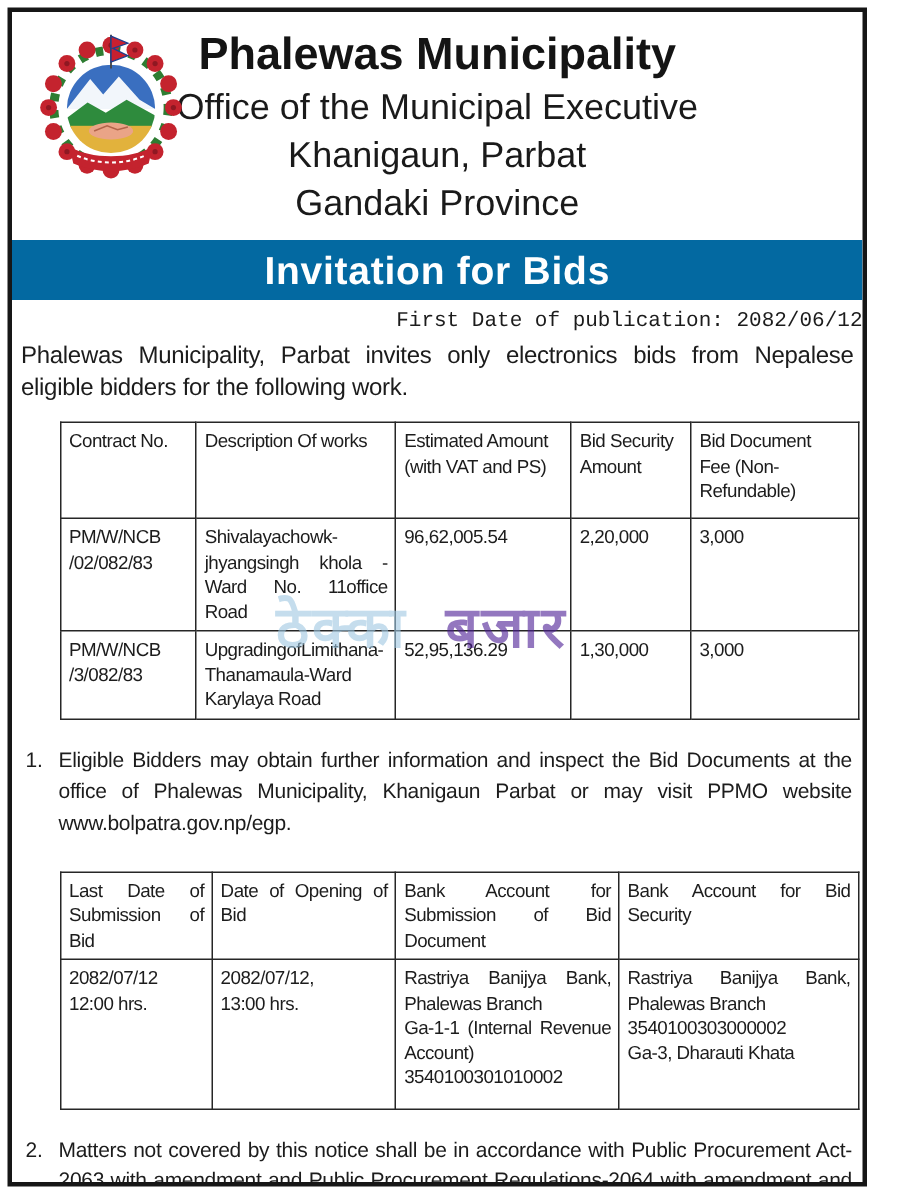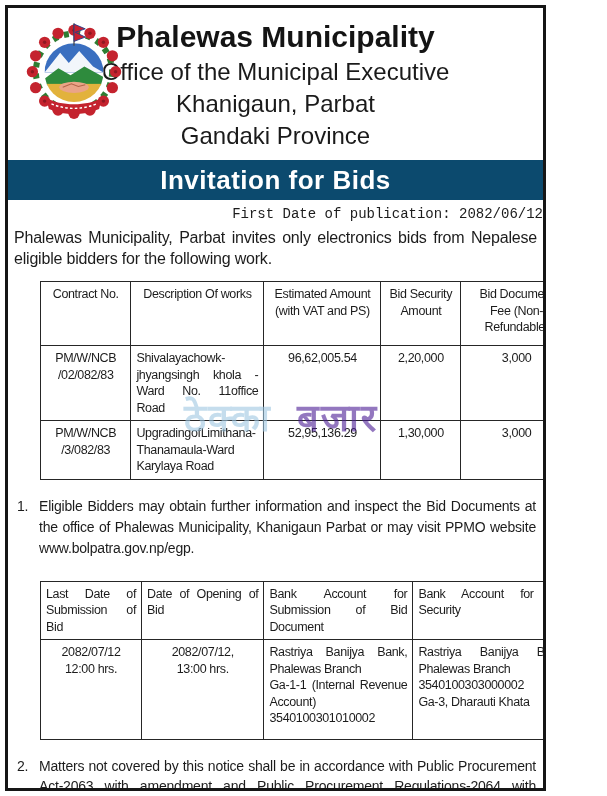"Phalewas Municipality" .page { padding-left: none -> 32px }
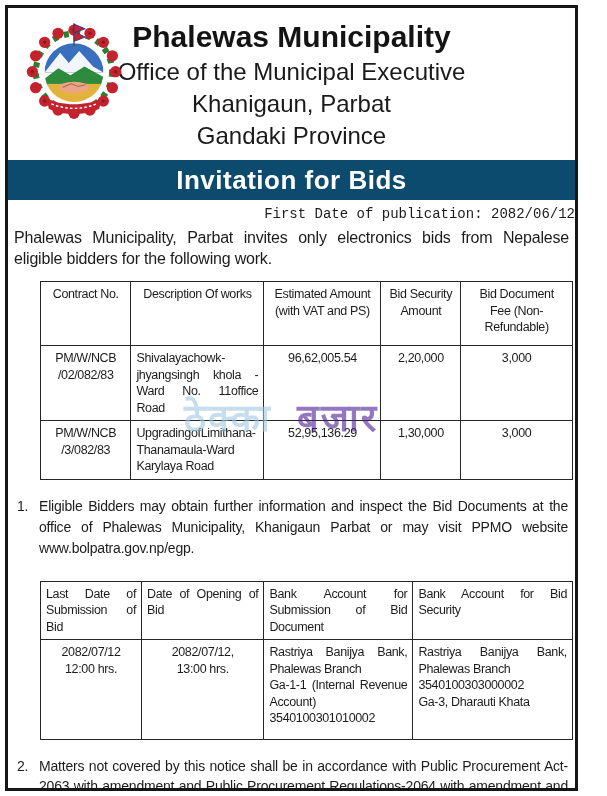"Invitation for Bids" .banner { background: #0c4a6e -> #0369a1 }
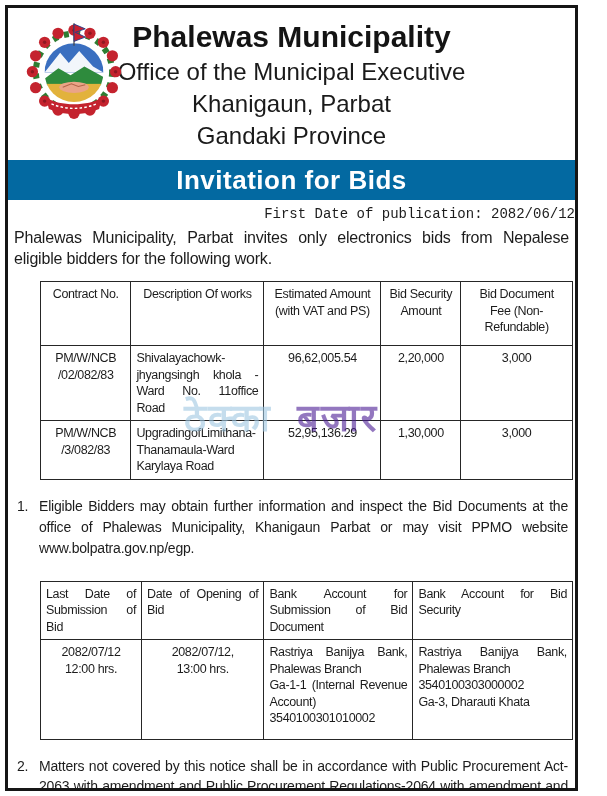"Contract No." .c { text-align: center -> left }
